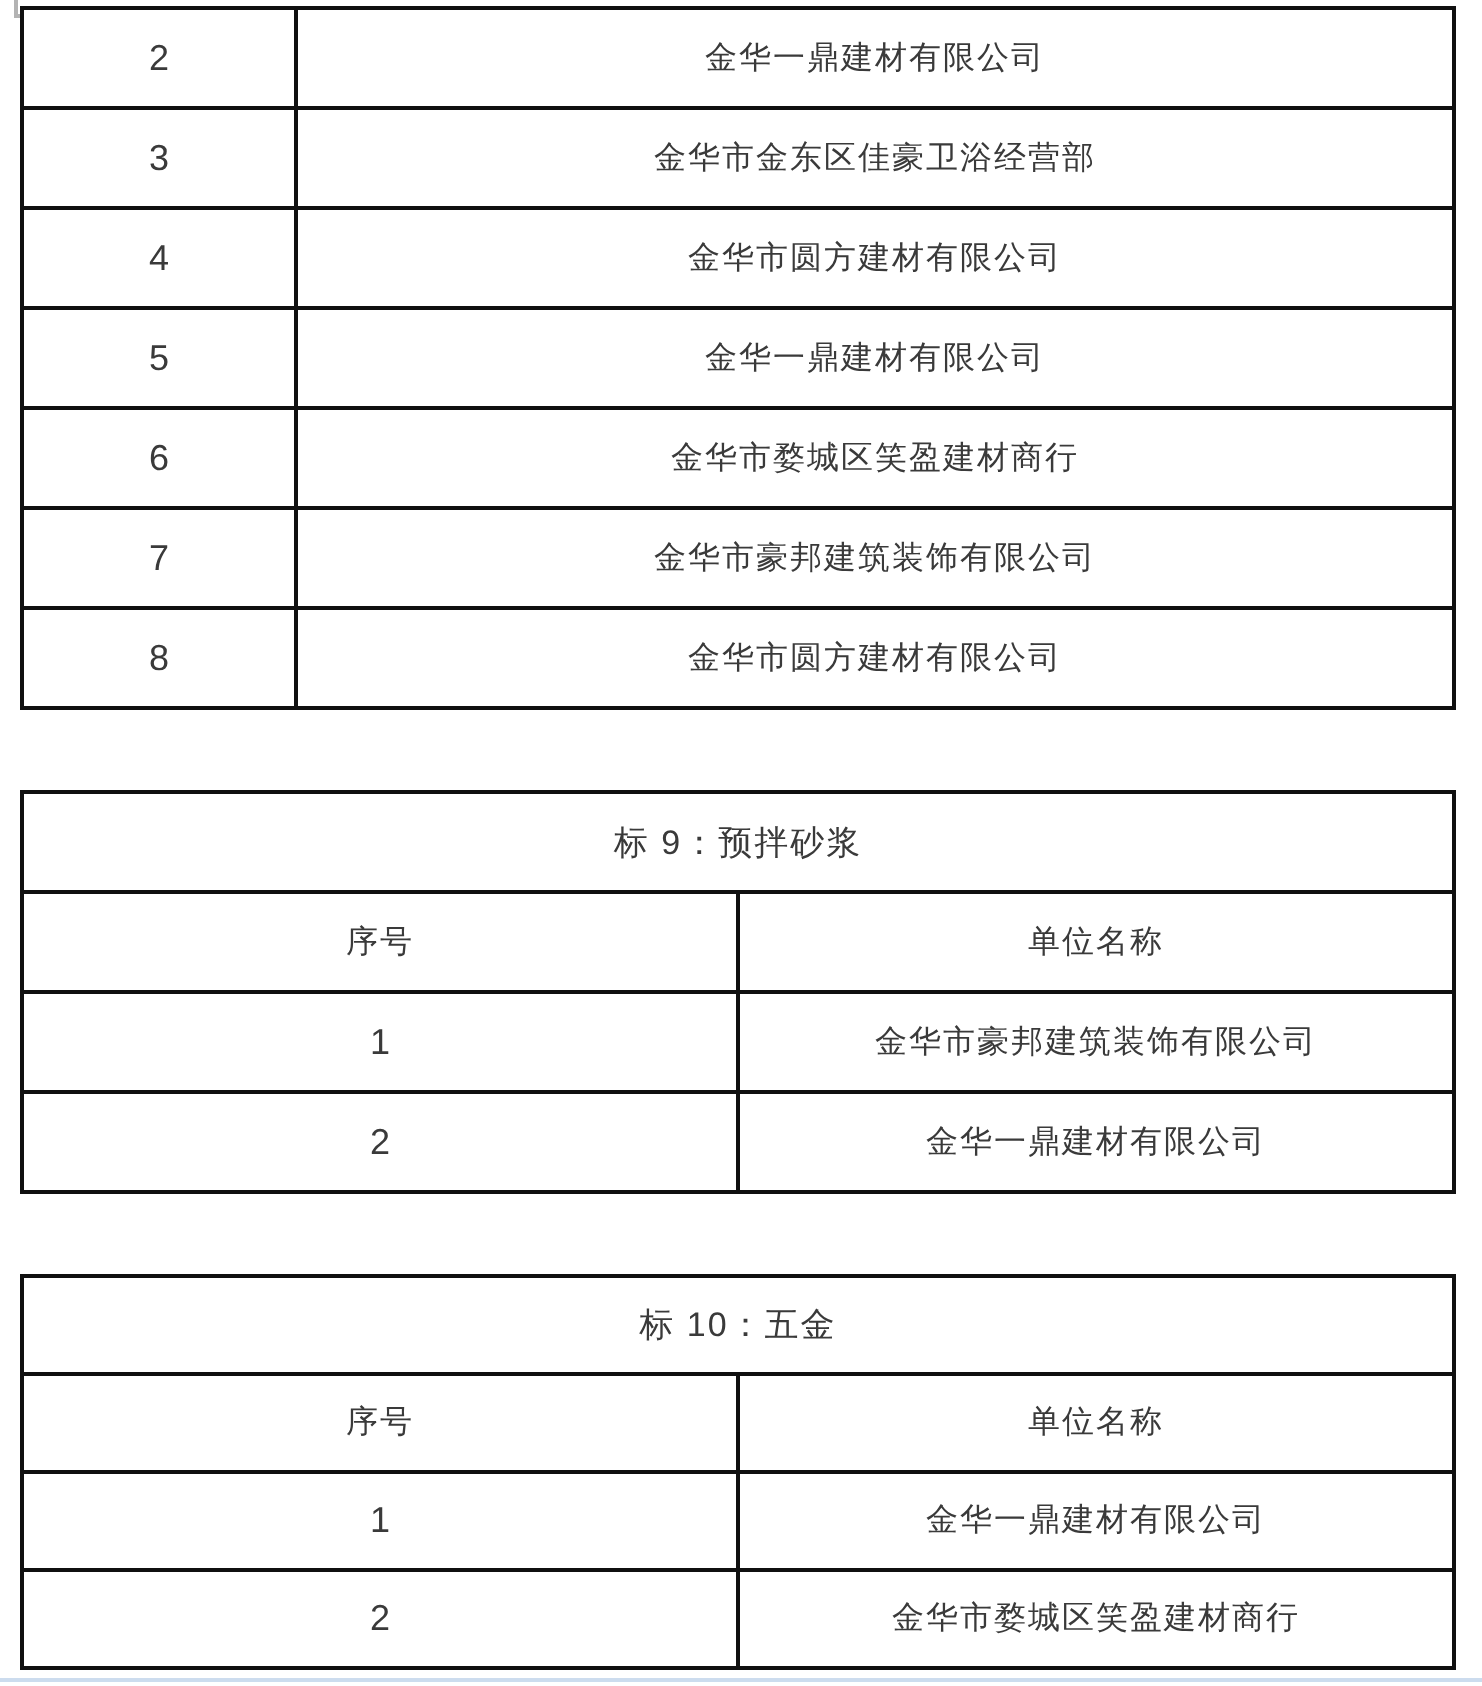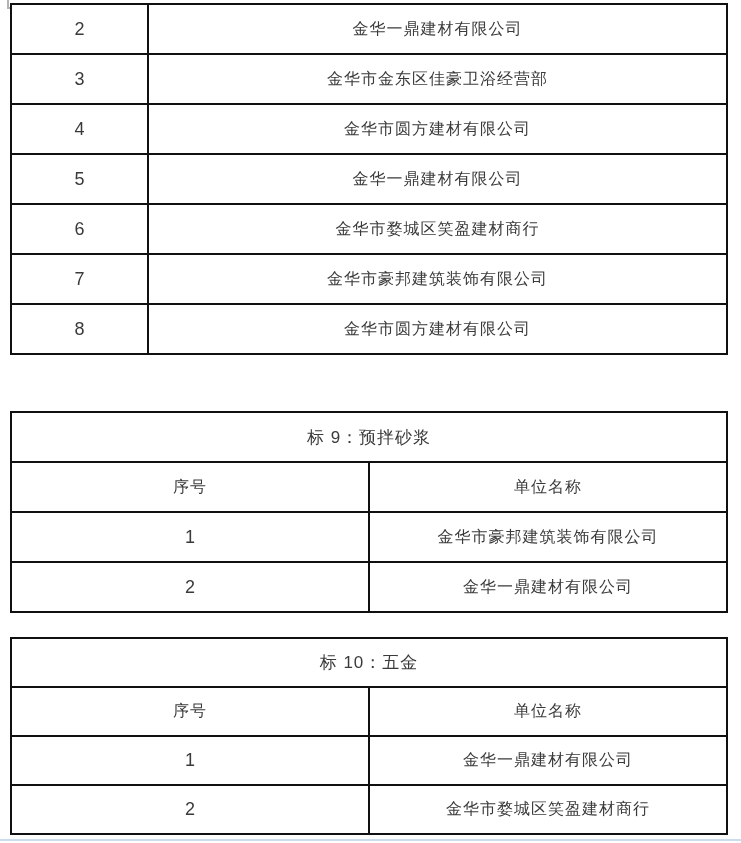"标 9：预拌砂浆" .t2 { top: 411px -> 395px }
